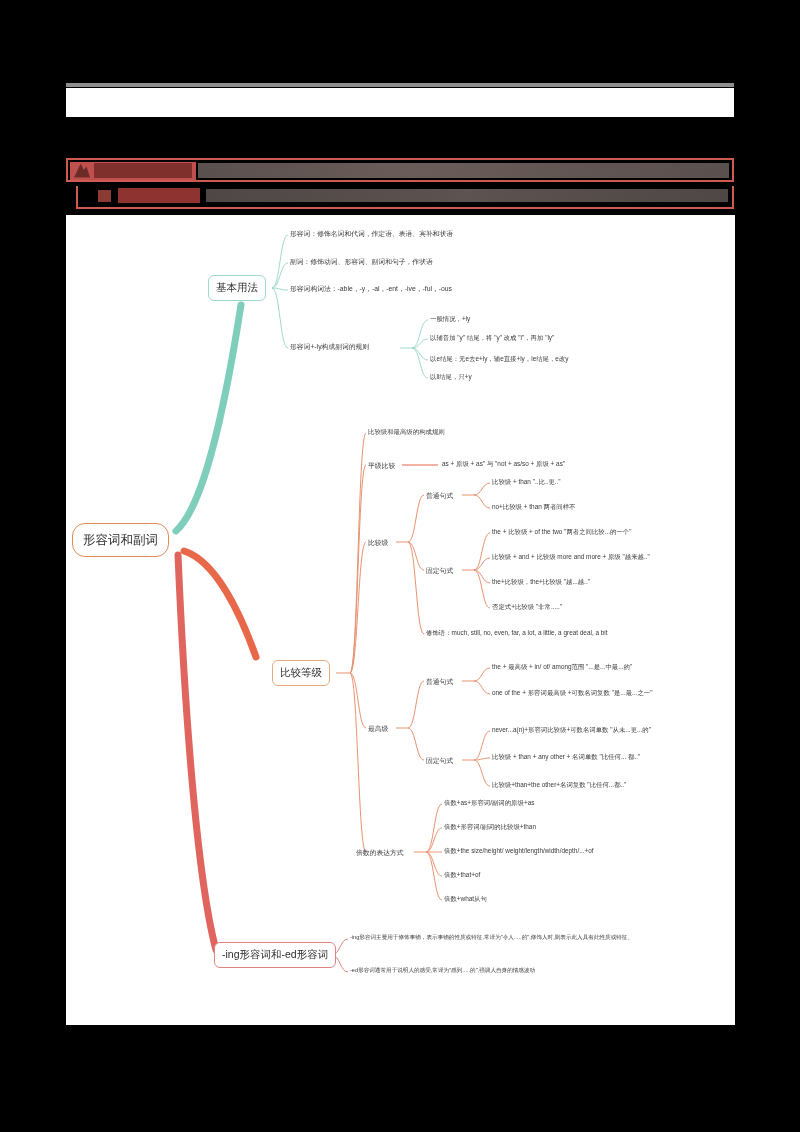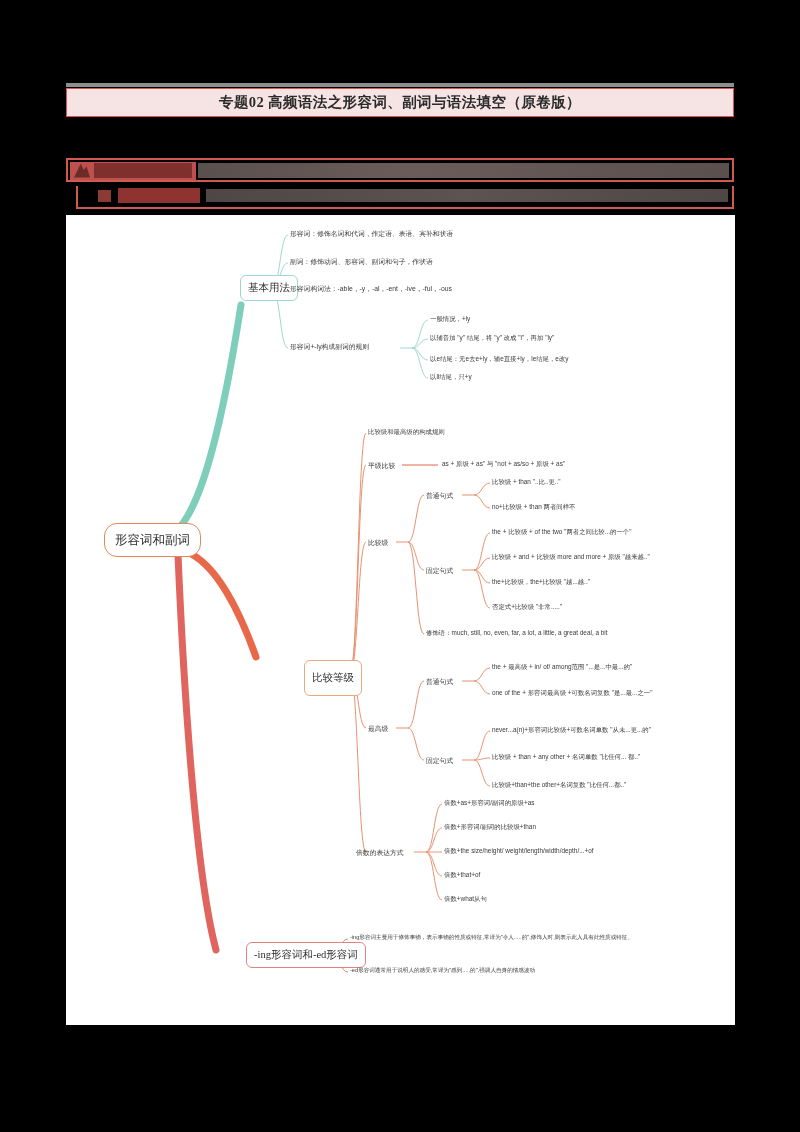"专题02 高频语法之形容词、副词与语法填空（原卷版）" div { html: <div> <span>专题02 高频语法之形容词、副词与语法填空（原卷版）</span> </div> -> none }
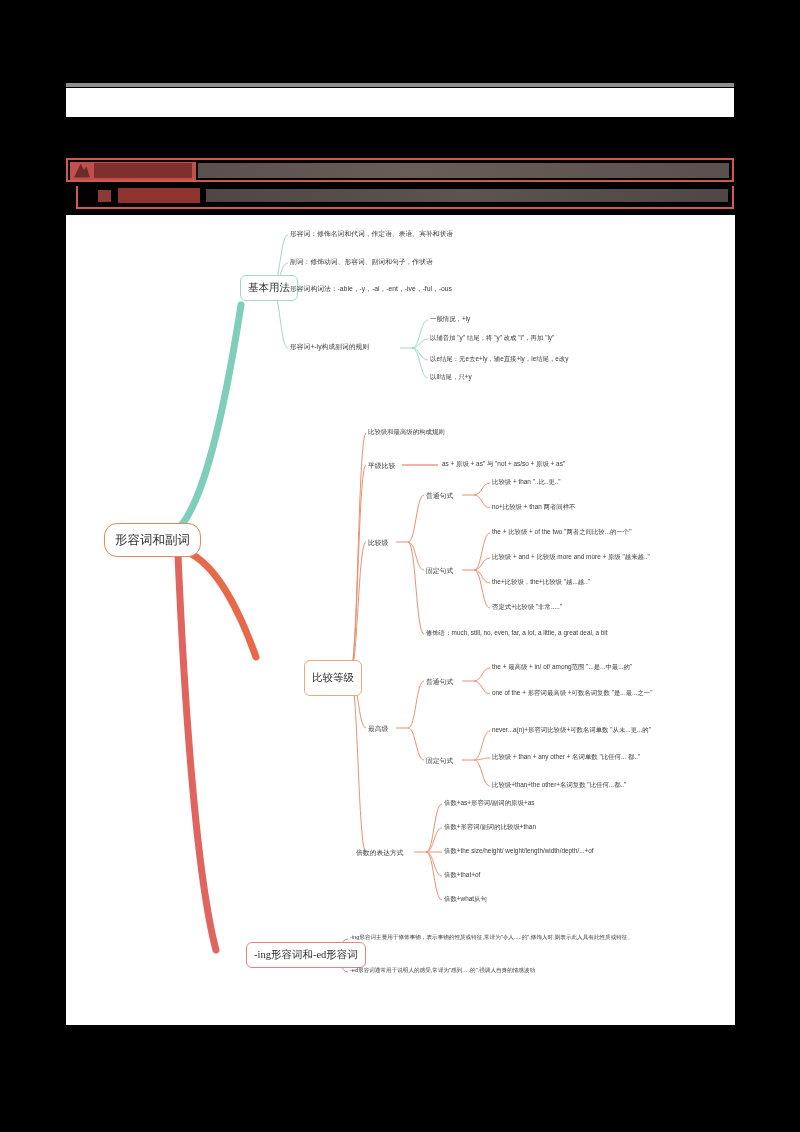"基本用法" .node { font-family: Liberation Serif, serif -> Liberation Sans, sans-serif; margin-left: 32px -> none }
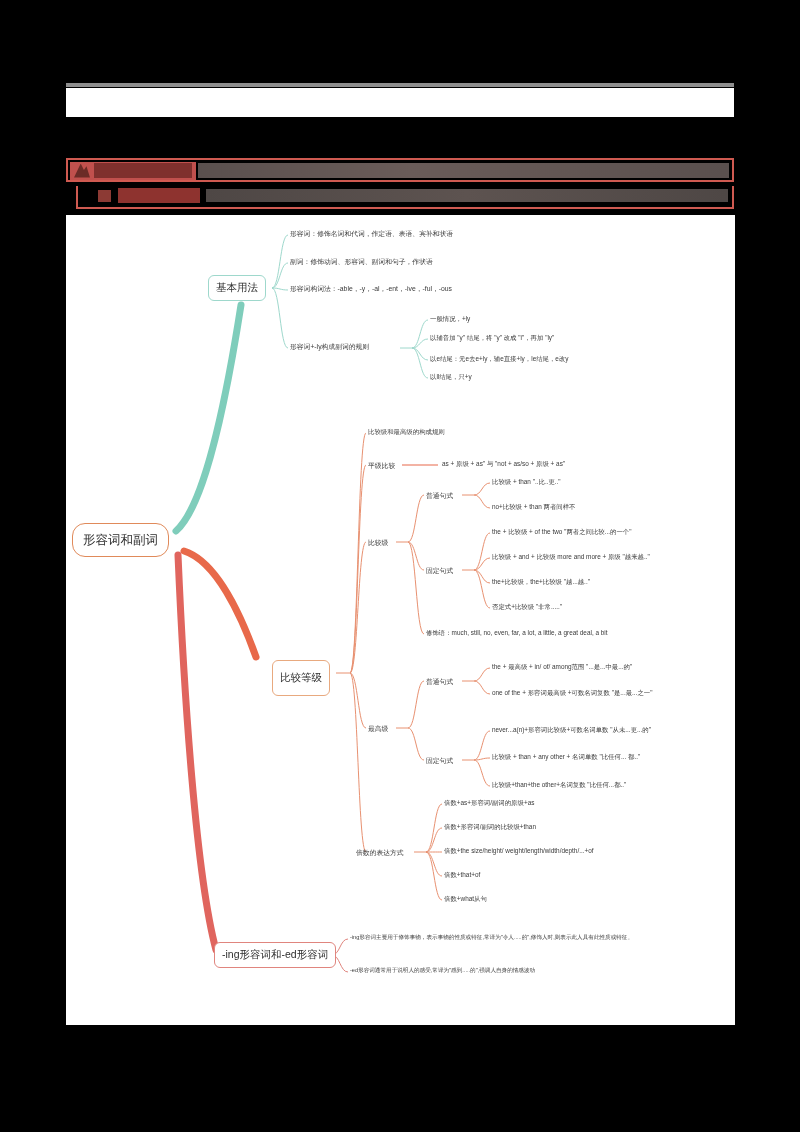"比较等级" div.node { height: 36px -> 26px }
